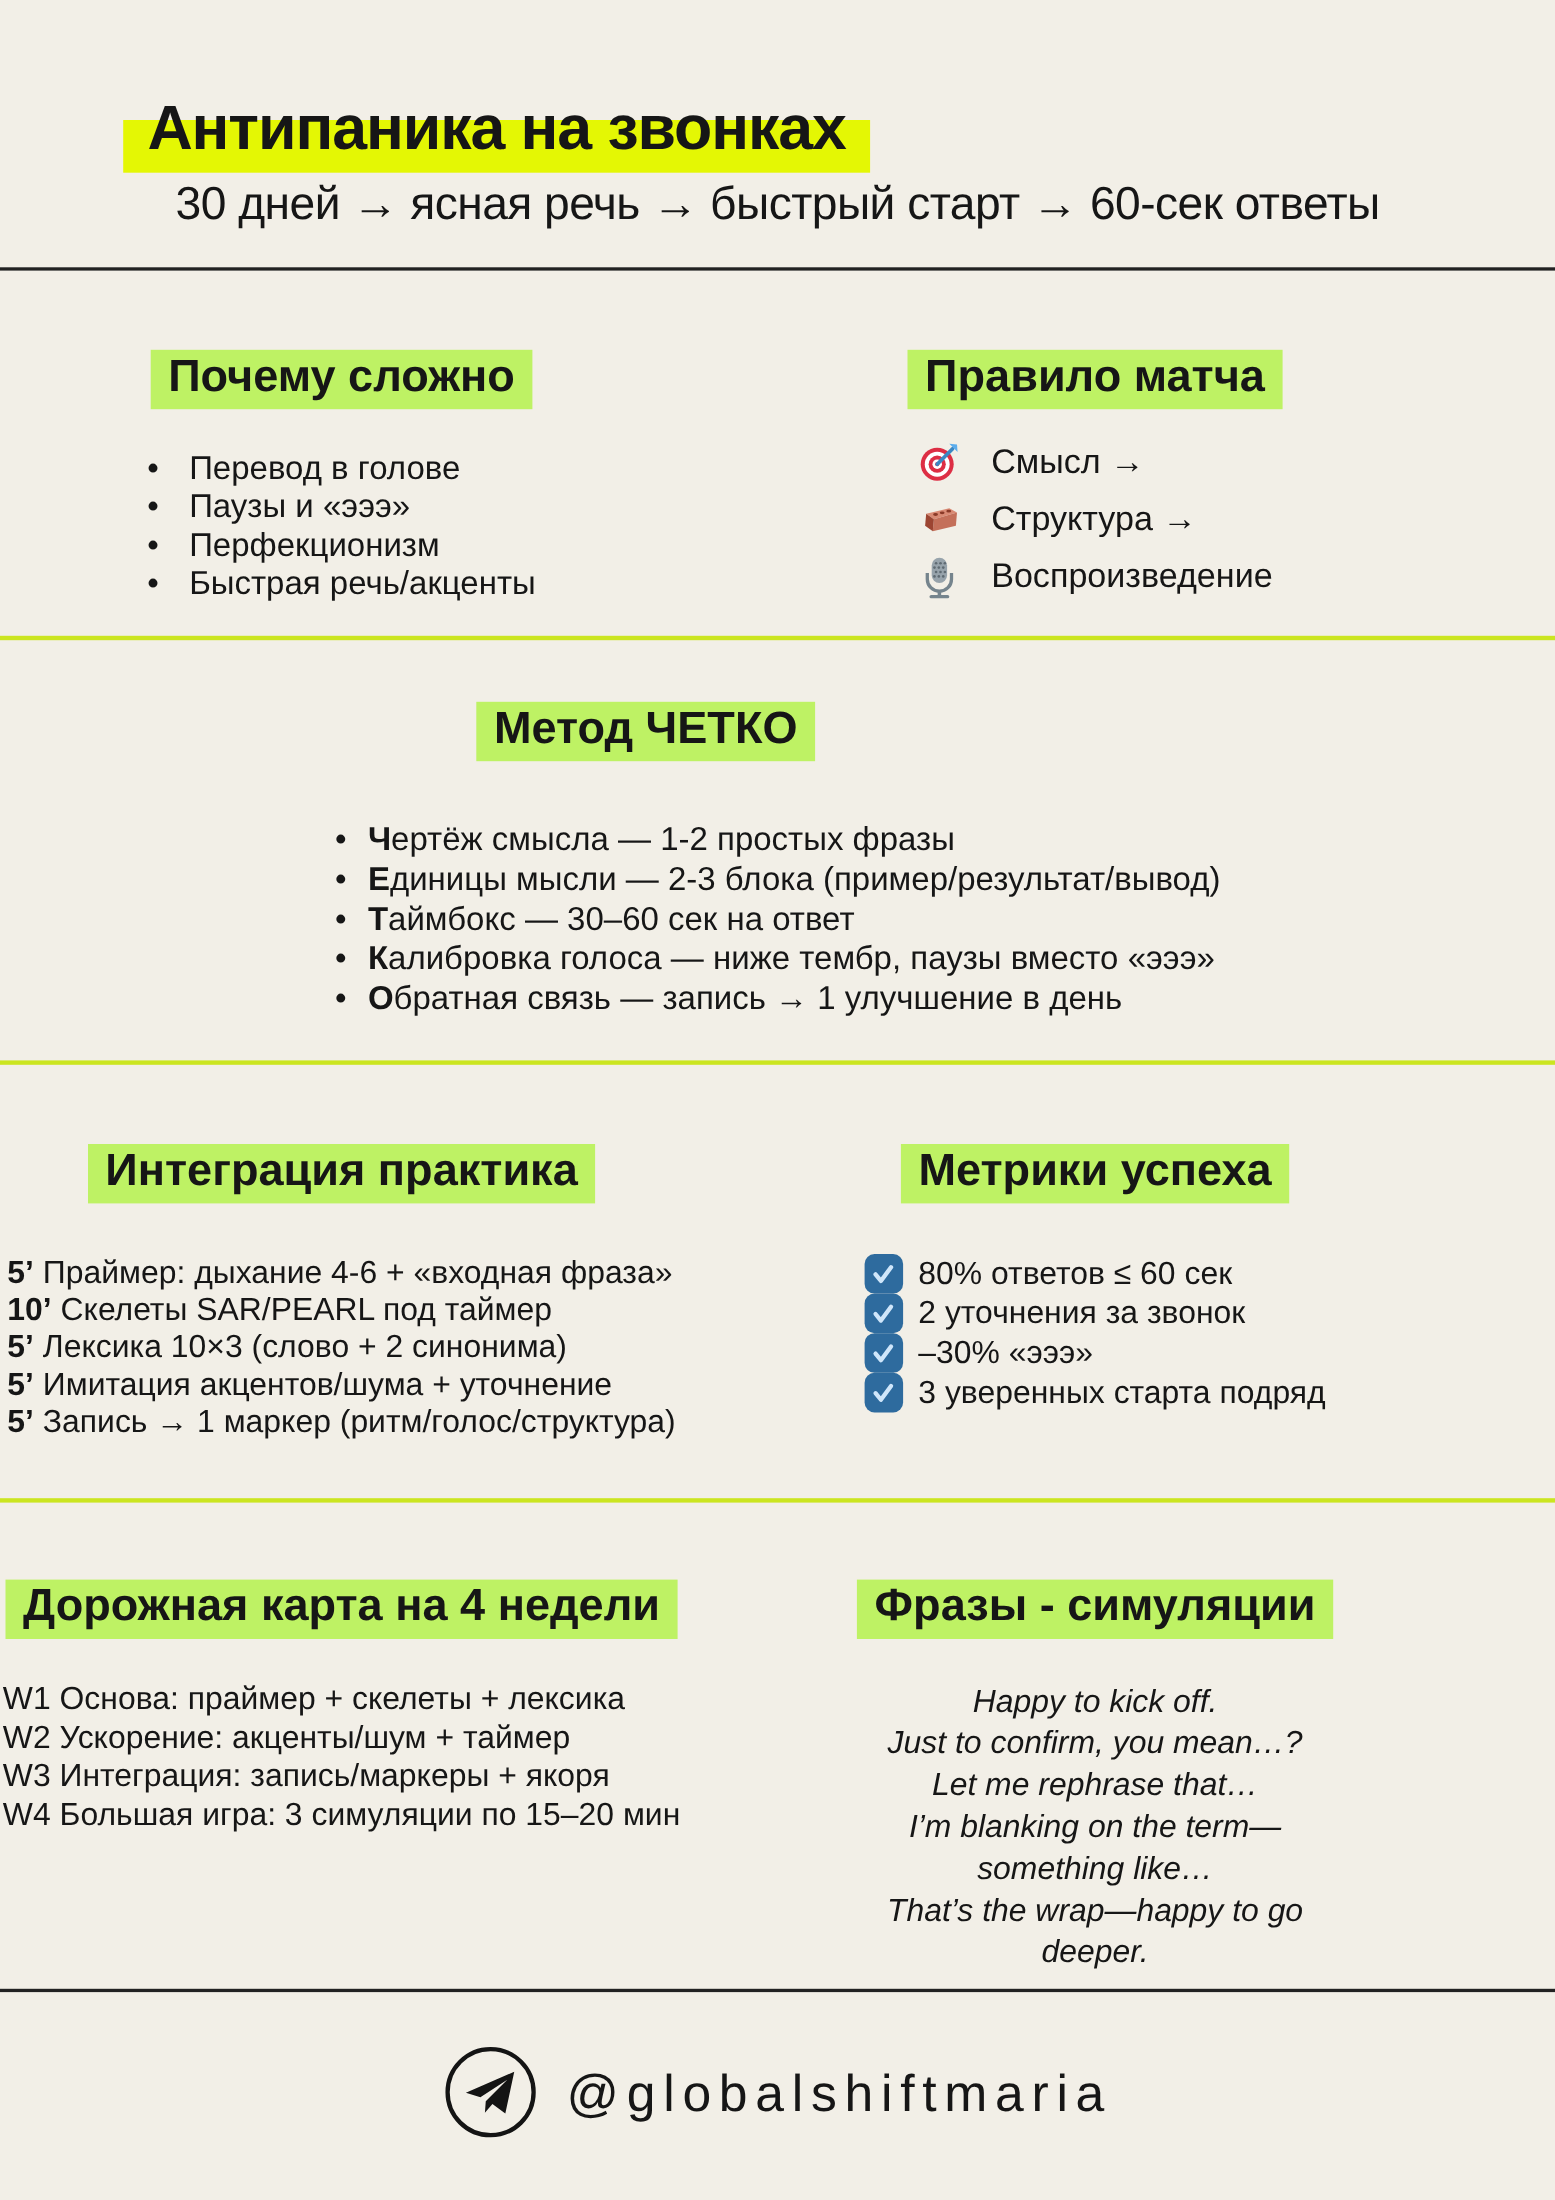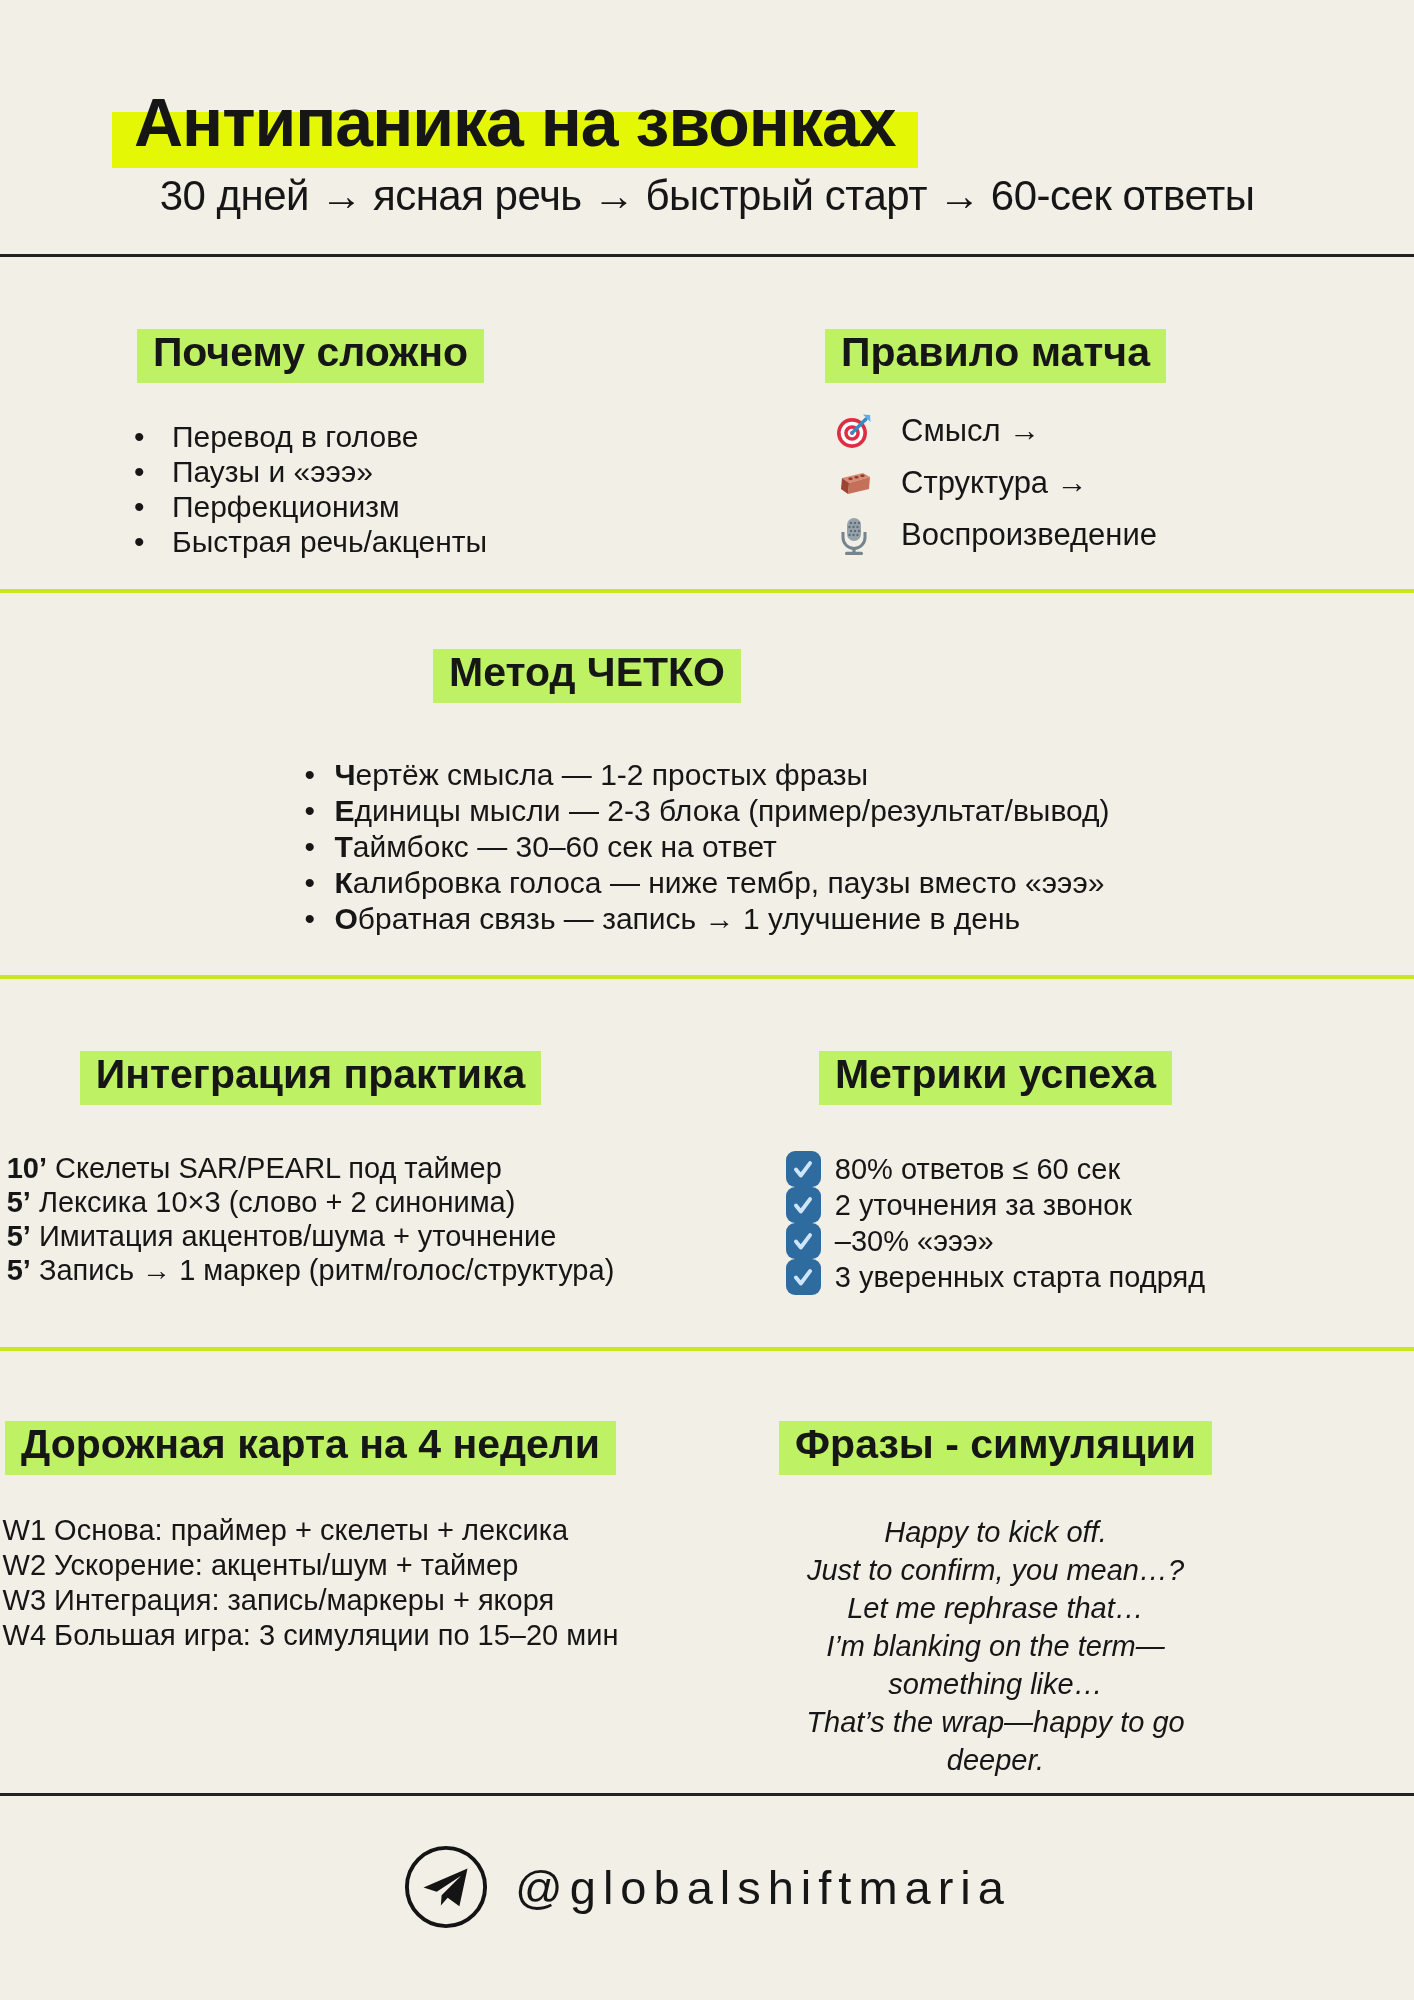"Антипаника на звонках" .title { font-size: 68px -> 57px }
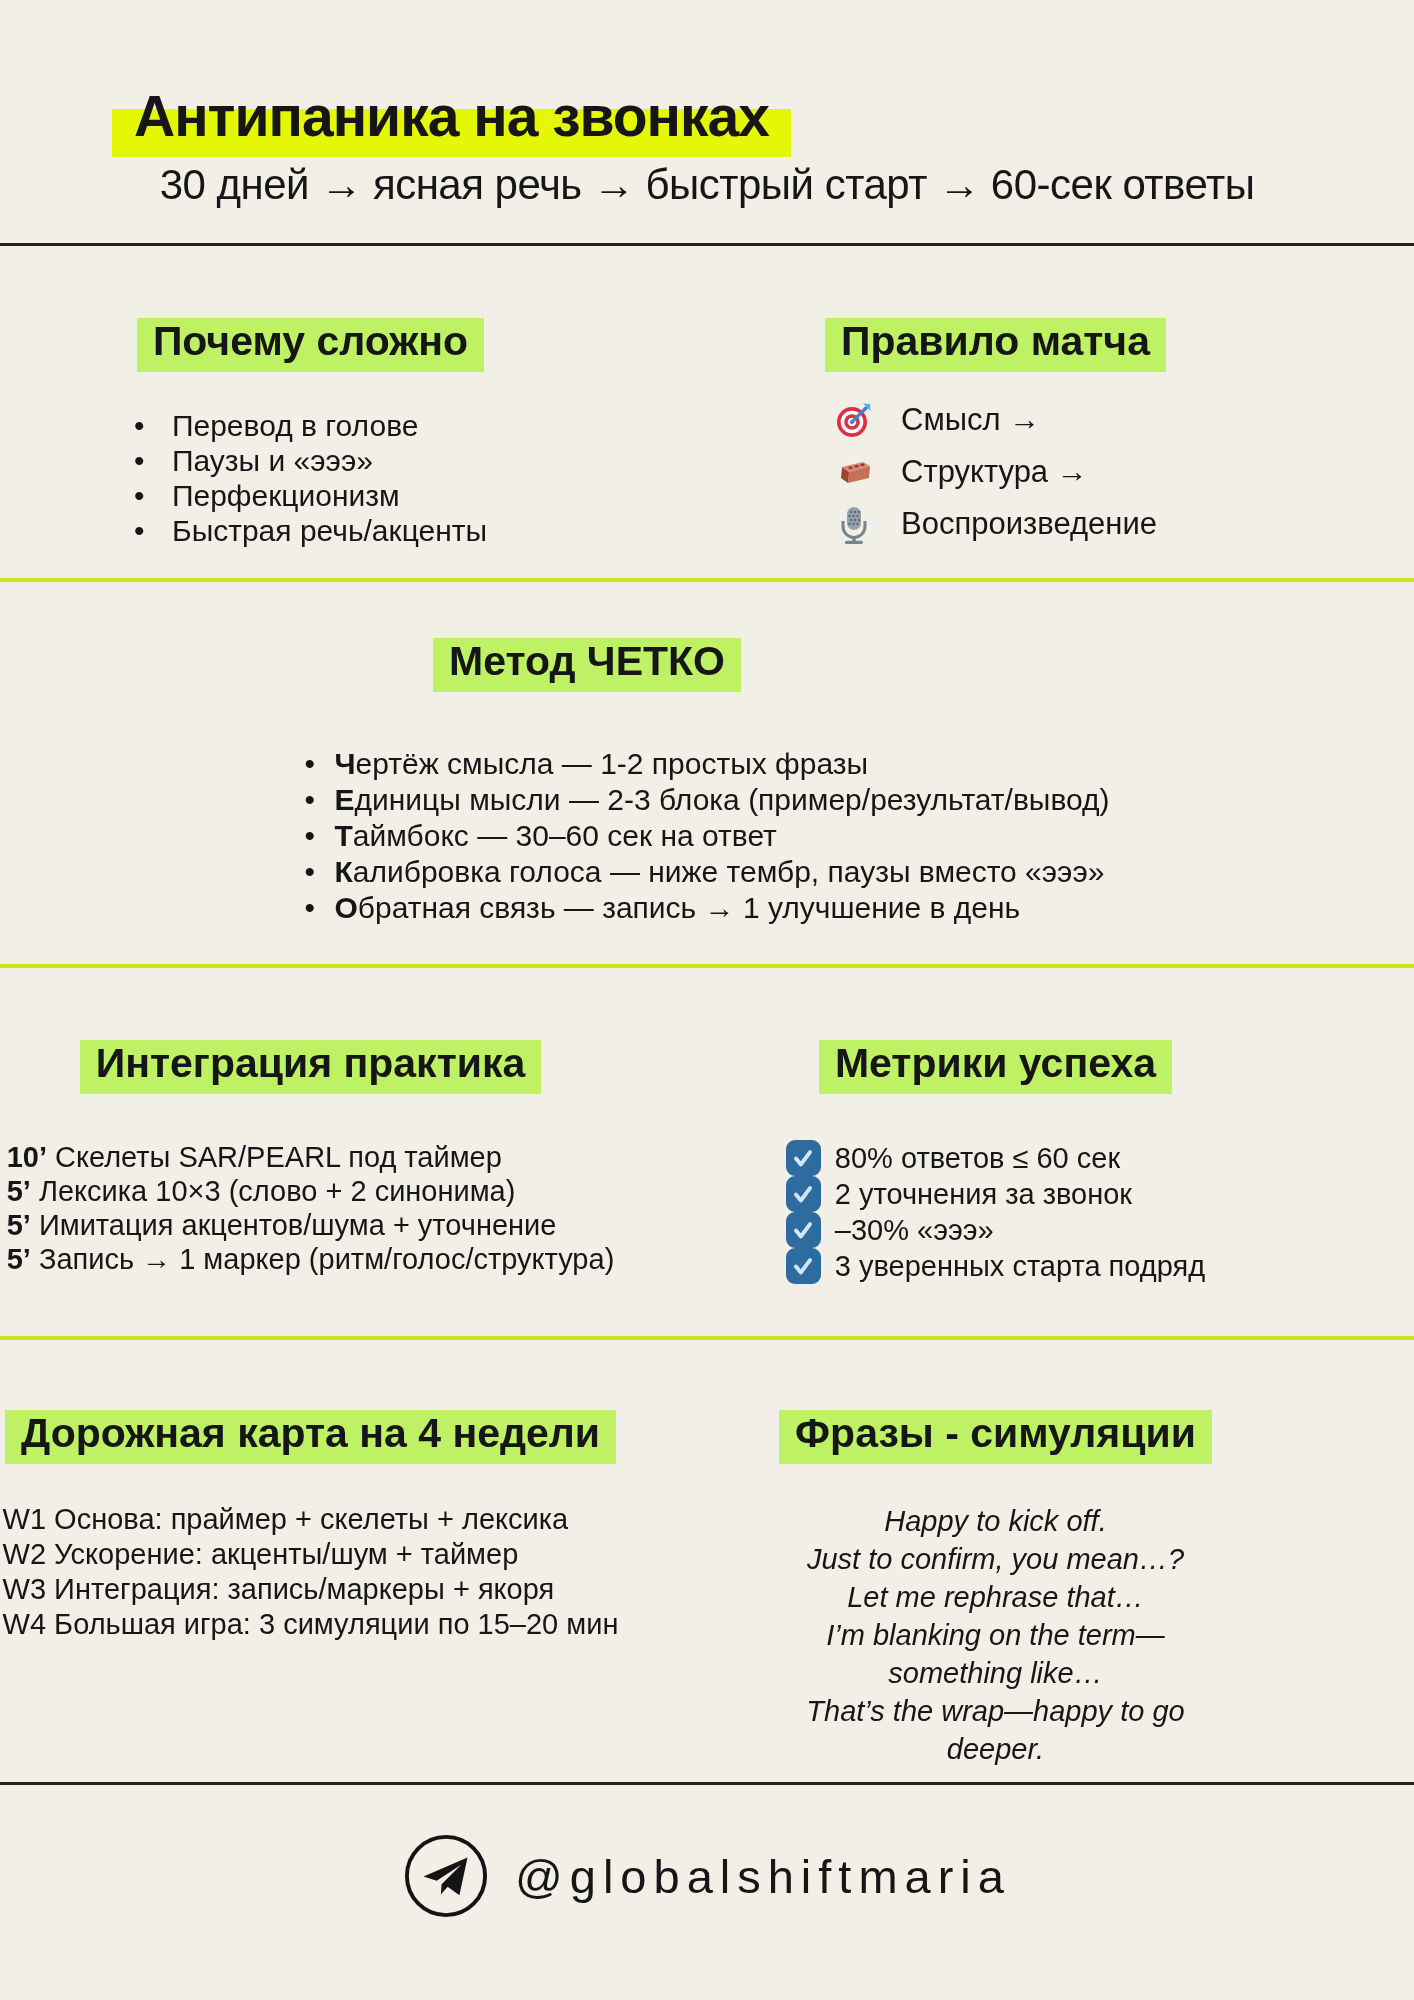"5’ Праймер: дыхание 4-6 +" div.daily-row { html: none -> <div> <b>5’</b><span>Праймер: дыхание 4-6 + «входная фраза»</span> </div> }
